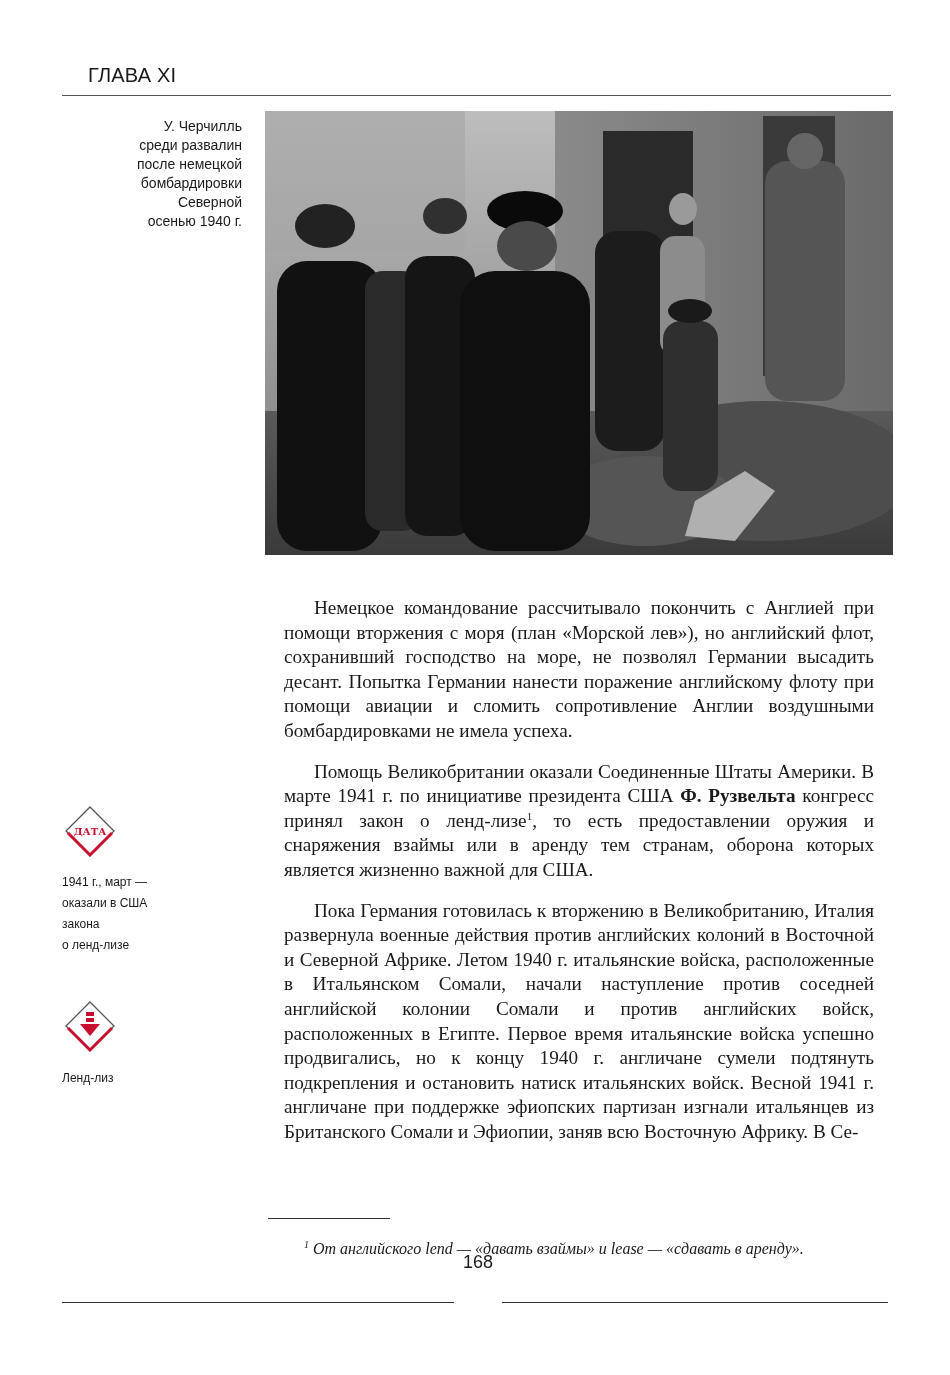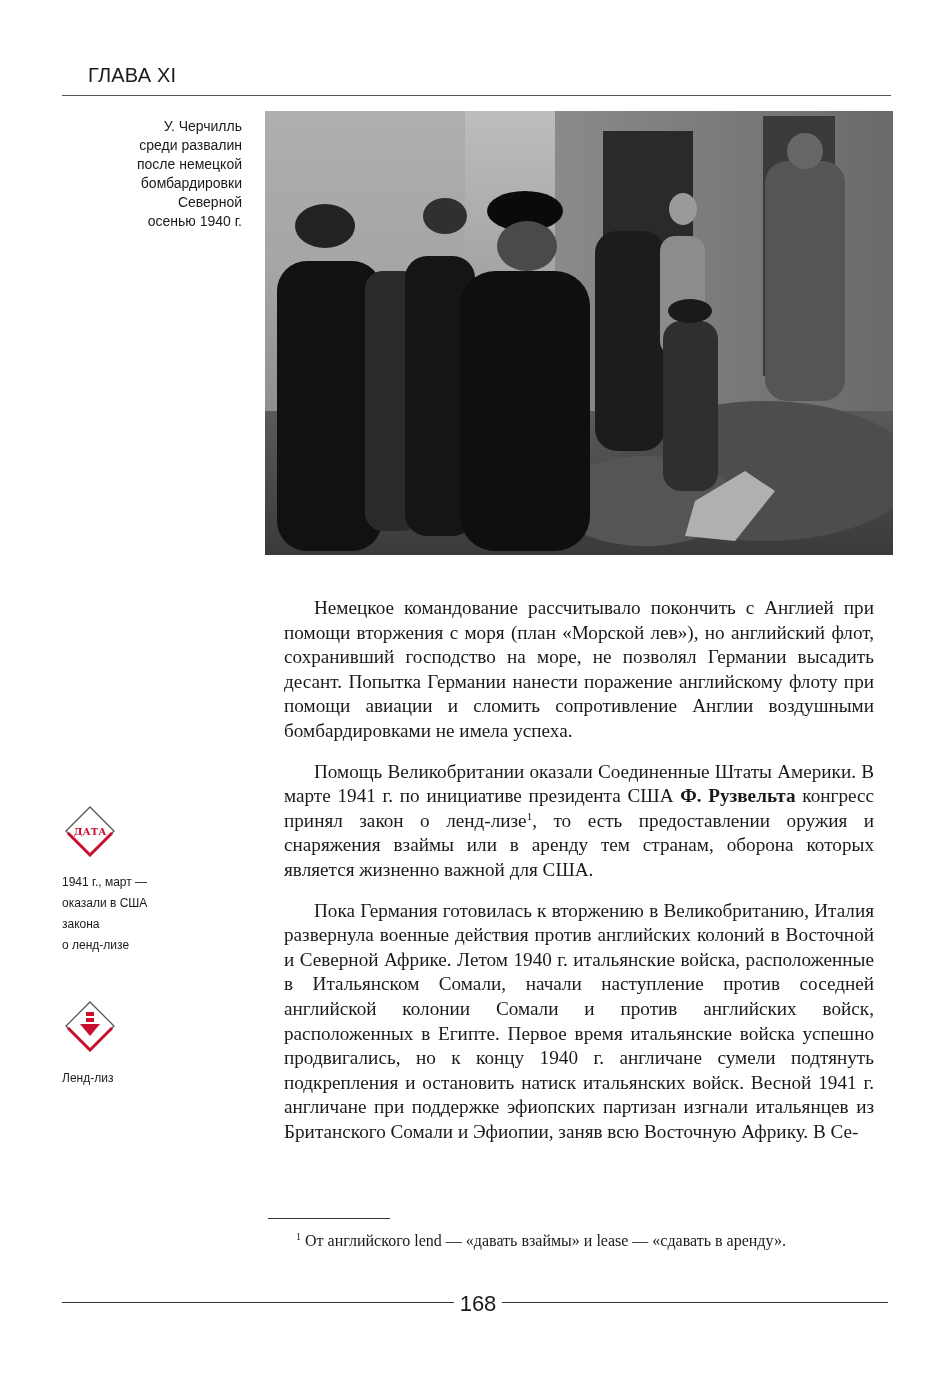"1 От английского lend —" .footnote p { font-style: none -> italic; margin: 0 -> 8px }
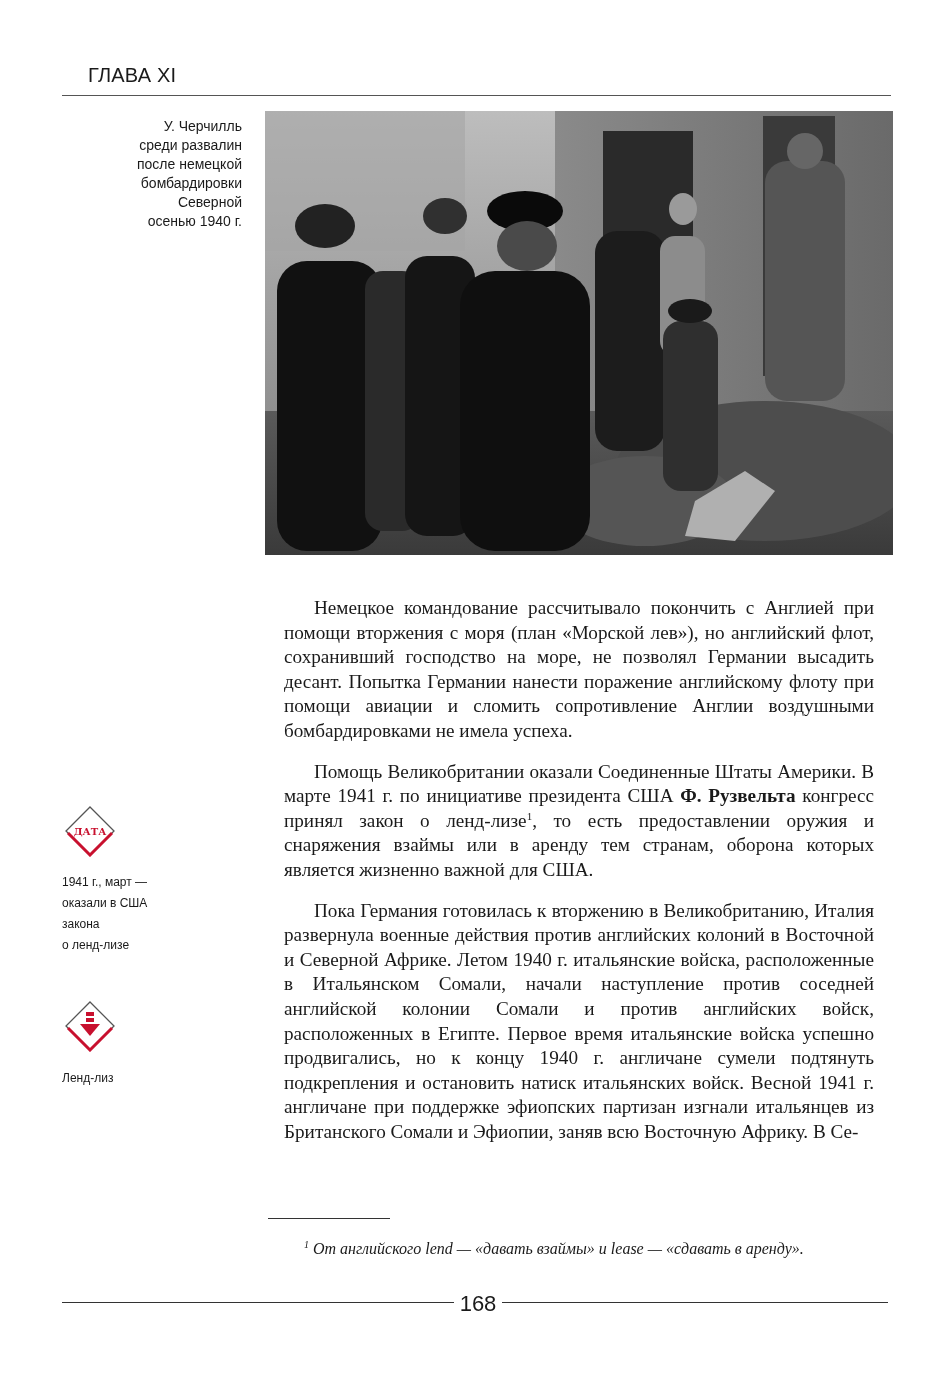"168" .page-number { font-size: 22px -> 18px; top: 1291px -> 1252px }
